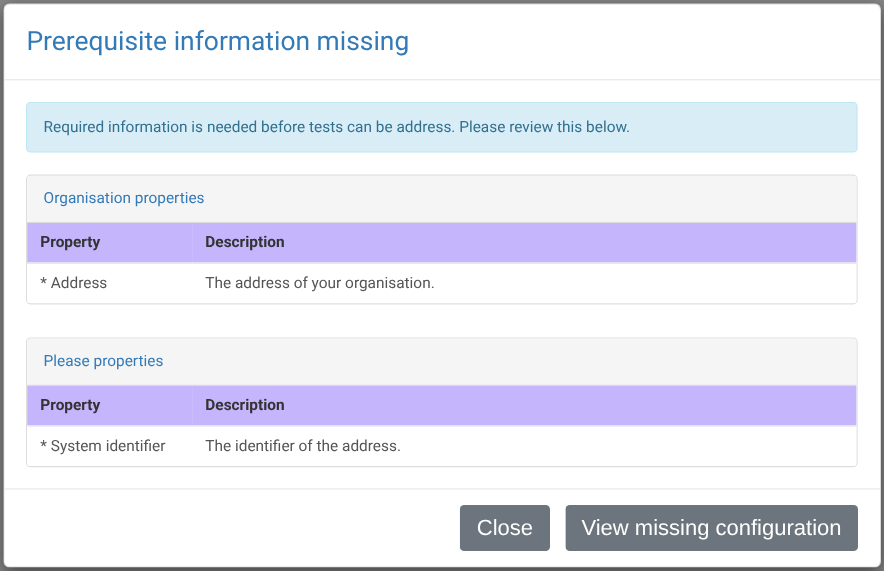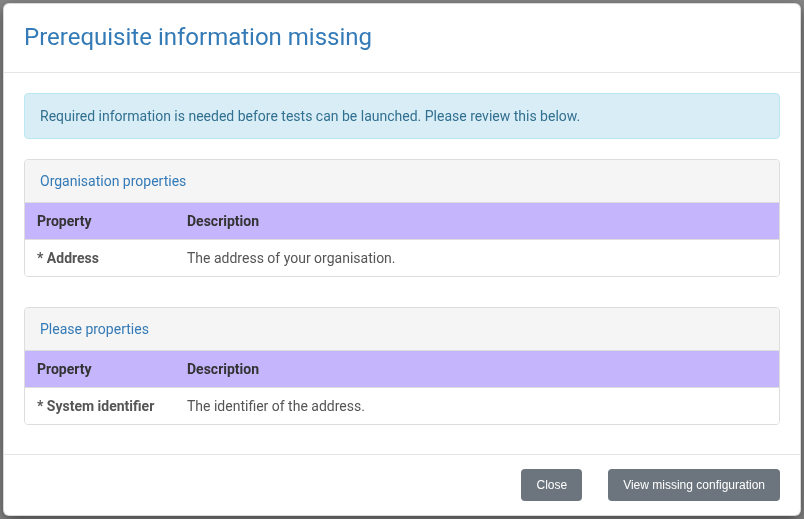"Required information is needed before" div.alert-info { text: launched -> address }
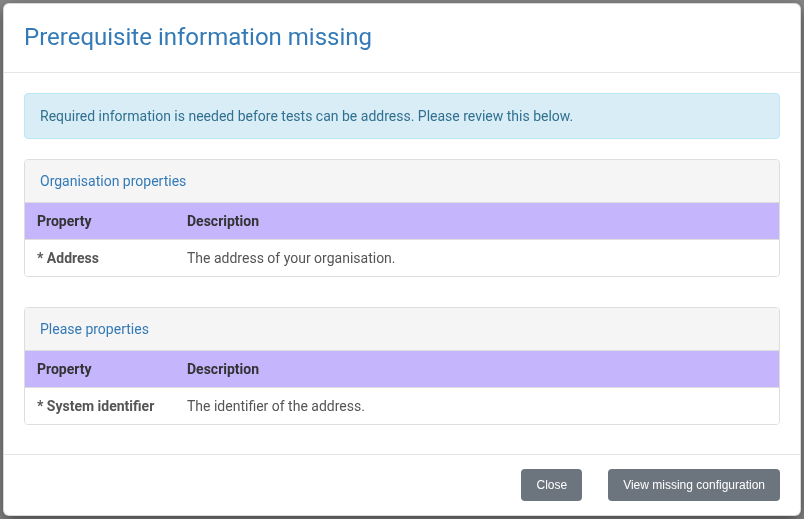"* Address" .prop-name { font-weight: 700 -> 400 }
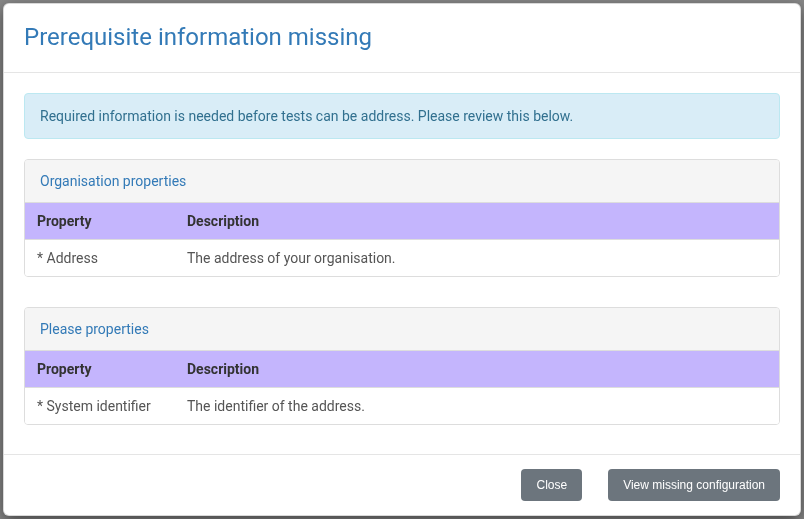"Close" .btn { font-size: 12px -> 20px; margin-left: 22px -> 10px }
